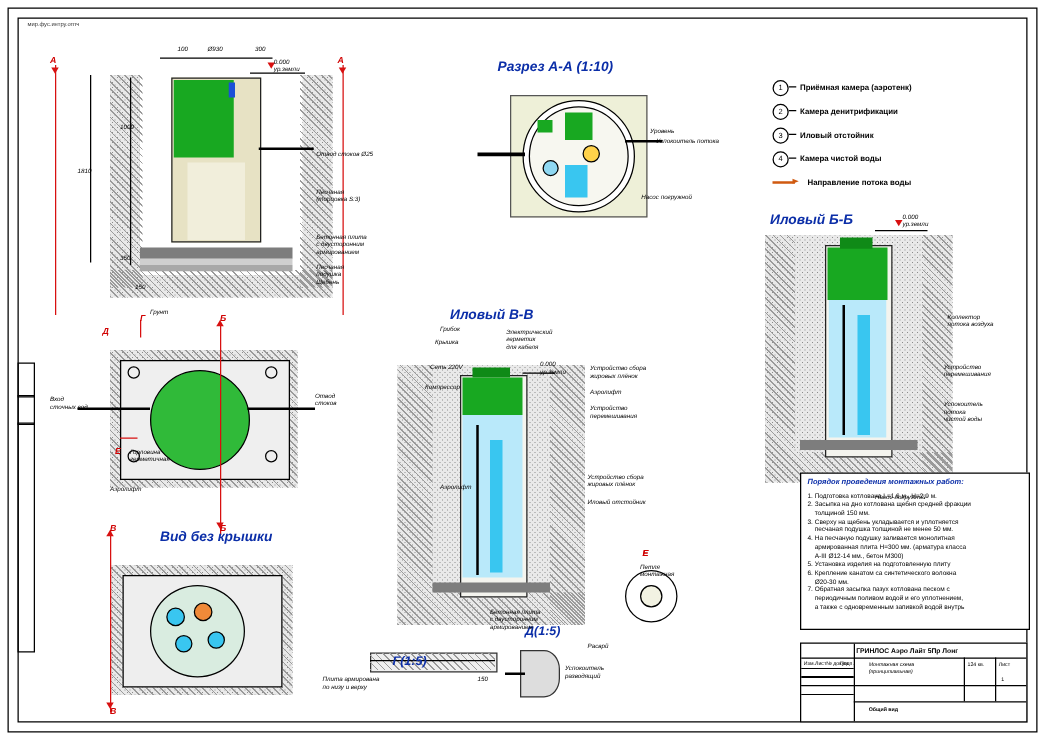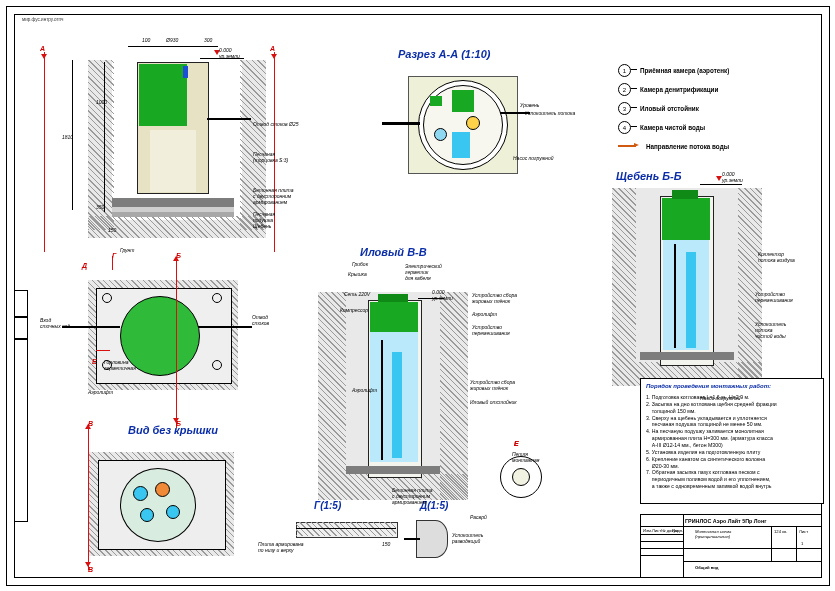"Щебень Б-Б" div.title-blue { text: Щебень -> Иловый }
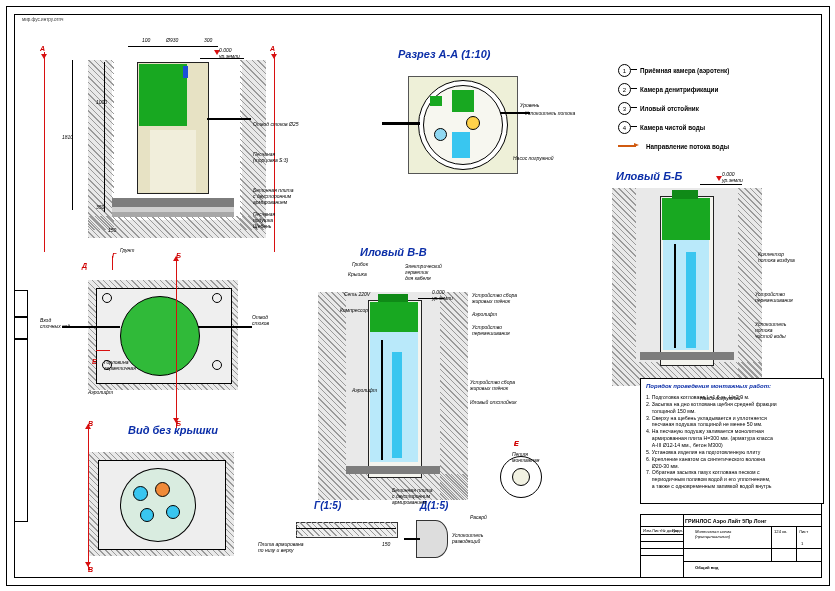"Г(1:5)" div.title-blue2 { top: 500px -> 524px }
